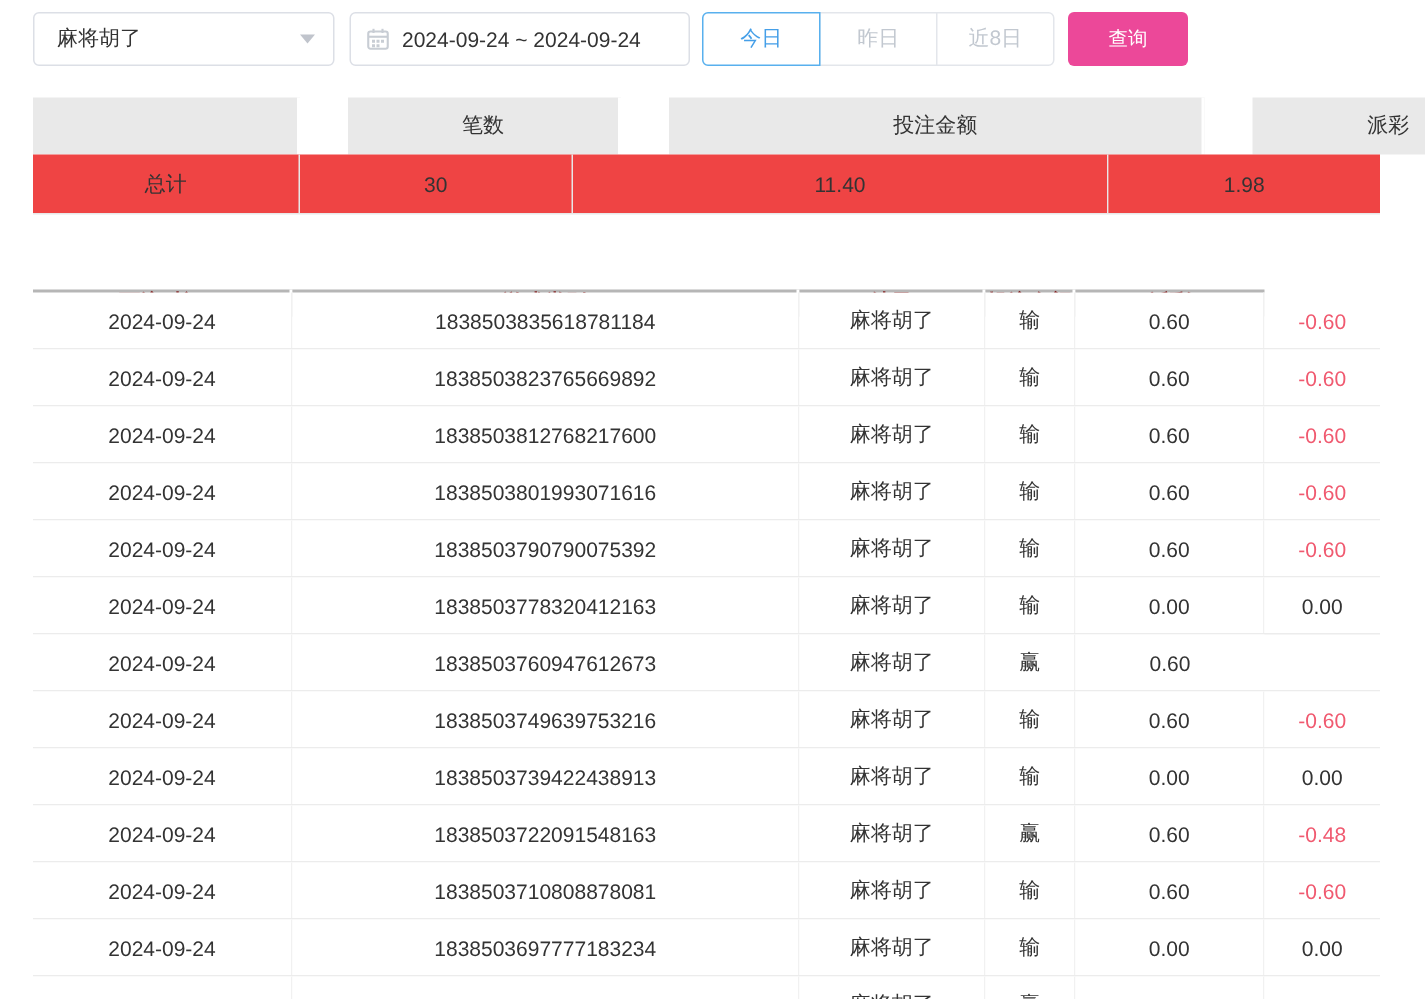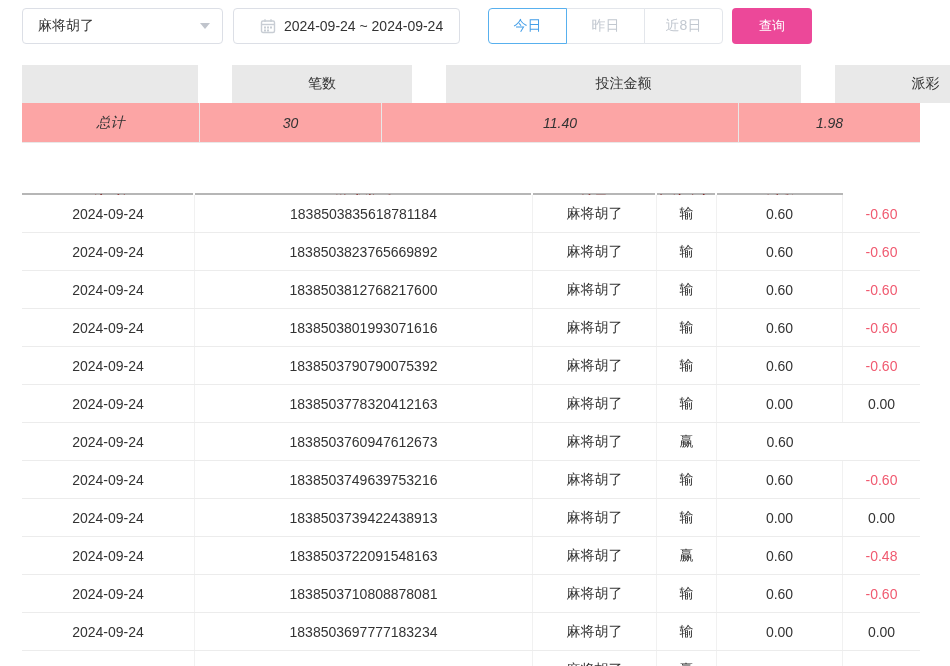"2024-09-24 ~ 2024-09-24" .datebox { padding: 0 26px -> 0 10px }
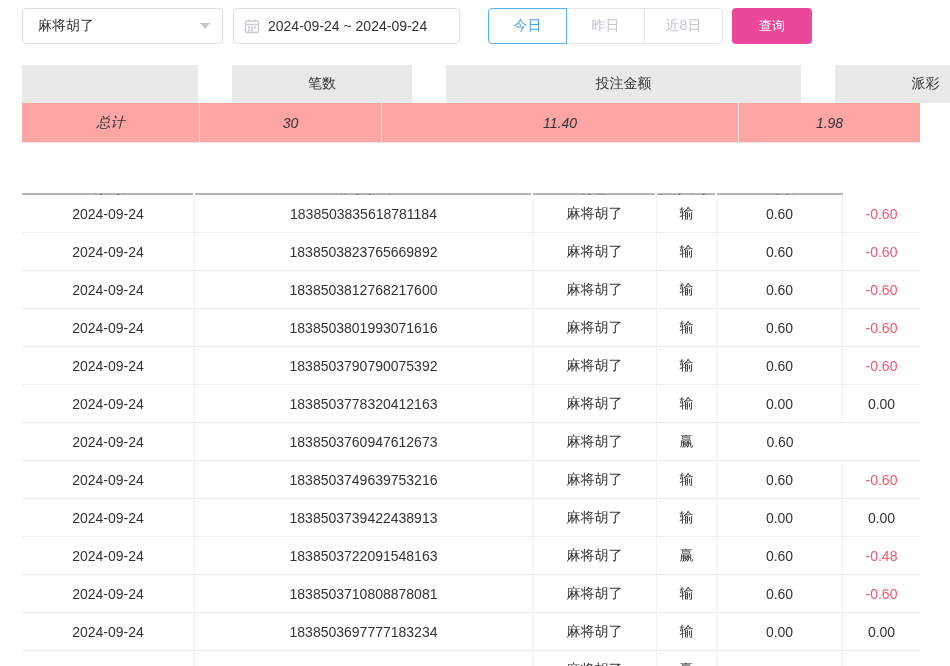"今日" .btn-group { margin-left: 28px -> 8px }
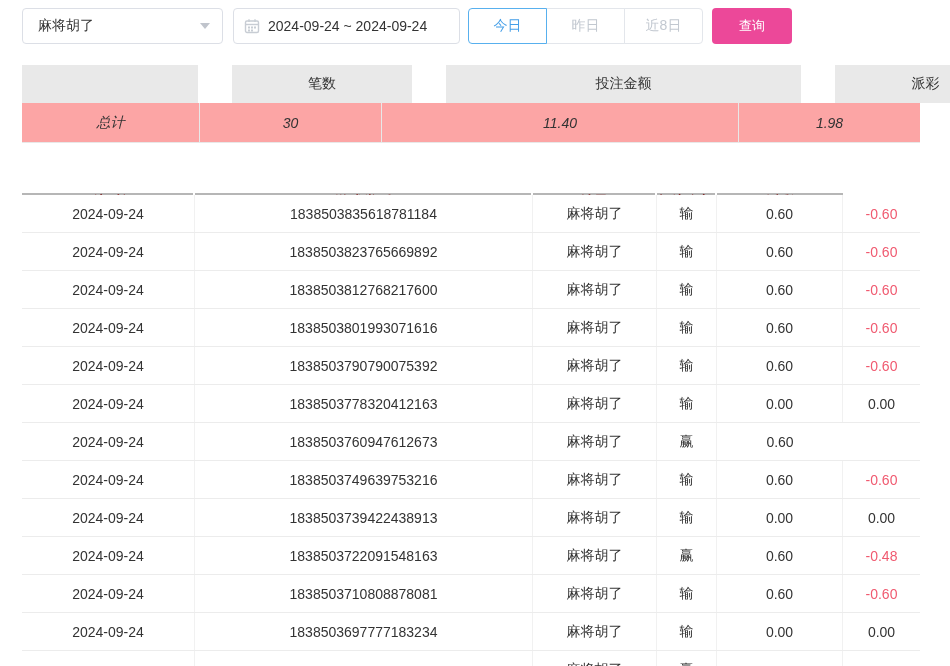"总计" .summary .sbody .scell { background: #fca5a5 -> #ef4444; font-style: italic -> none }
